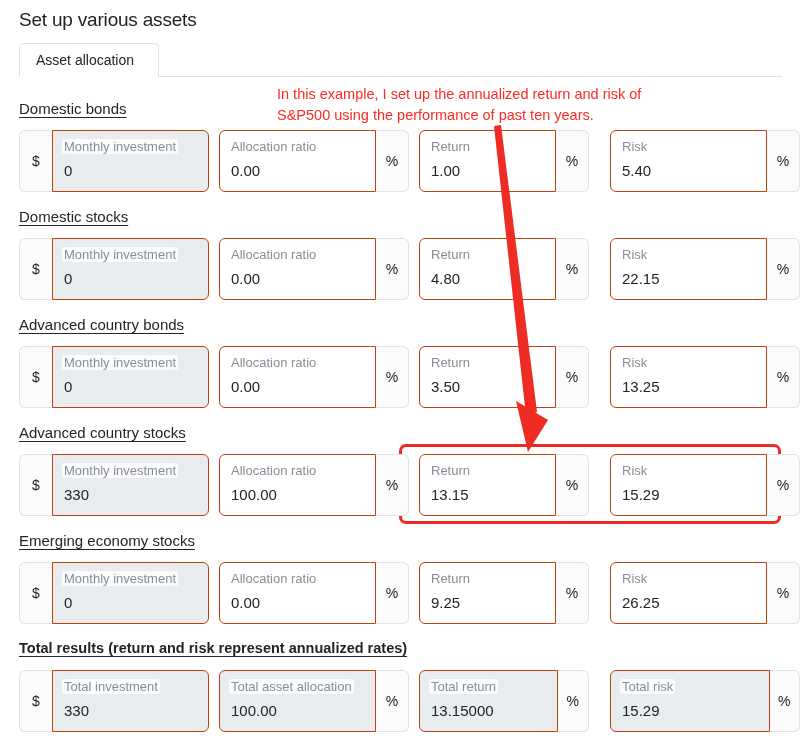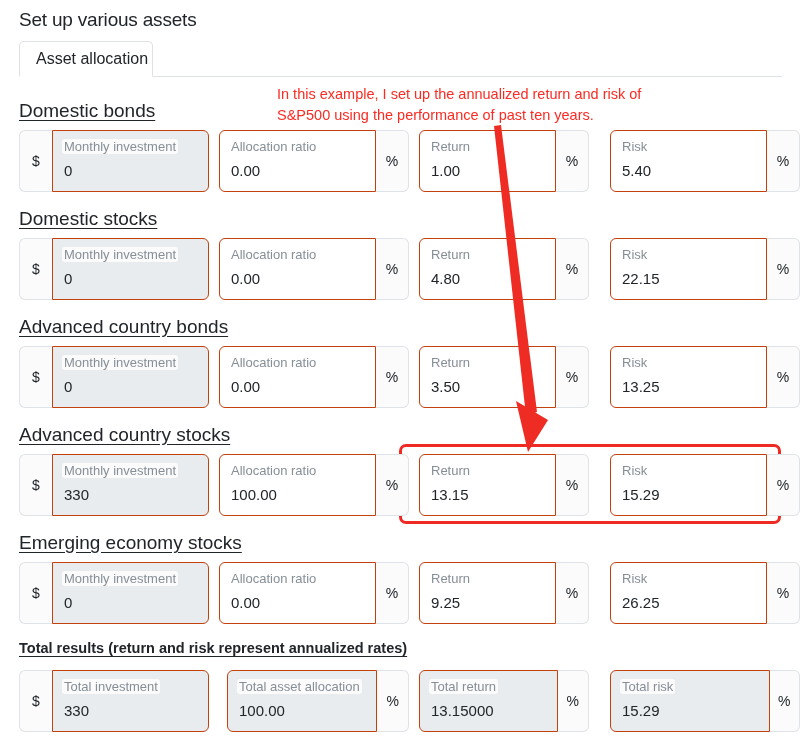"Asset allocation" .tab { font-size: 16px -> 14px; padding: 9px 4px 9px 16px -> 9px 24px 9px 16px }
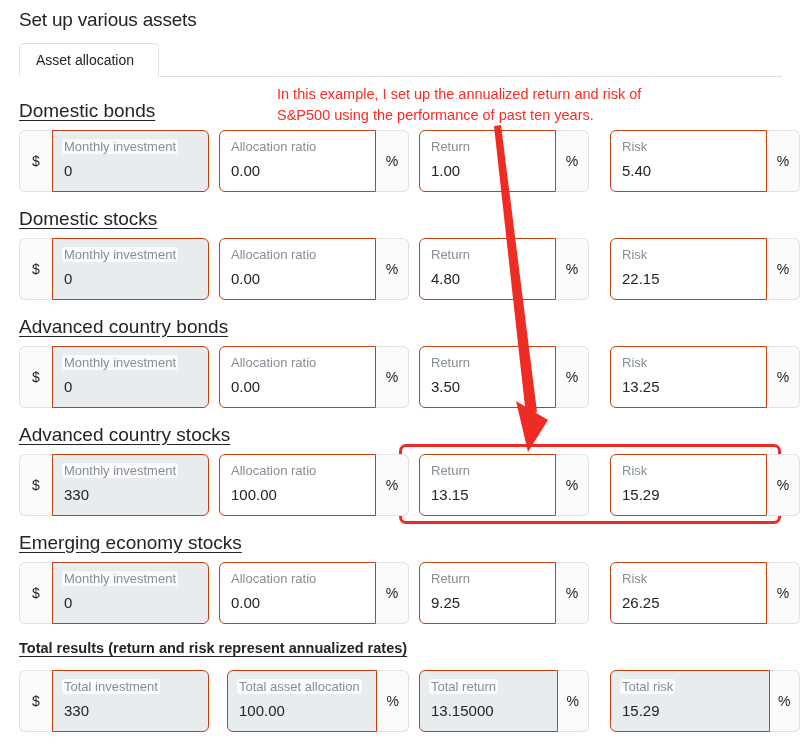"Domestic bonds" .sect-label { font-size: 19px -> 15px }
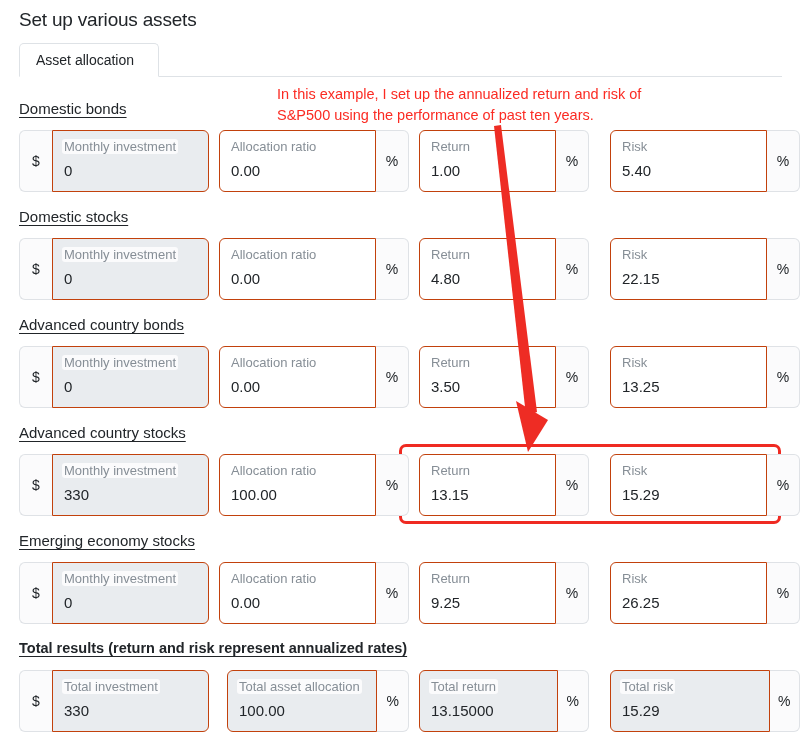"Total asset allocation" div.field { margin-left: 8px -> none }
